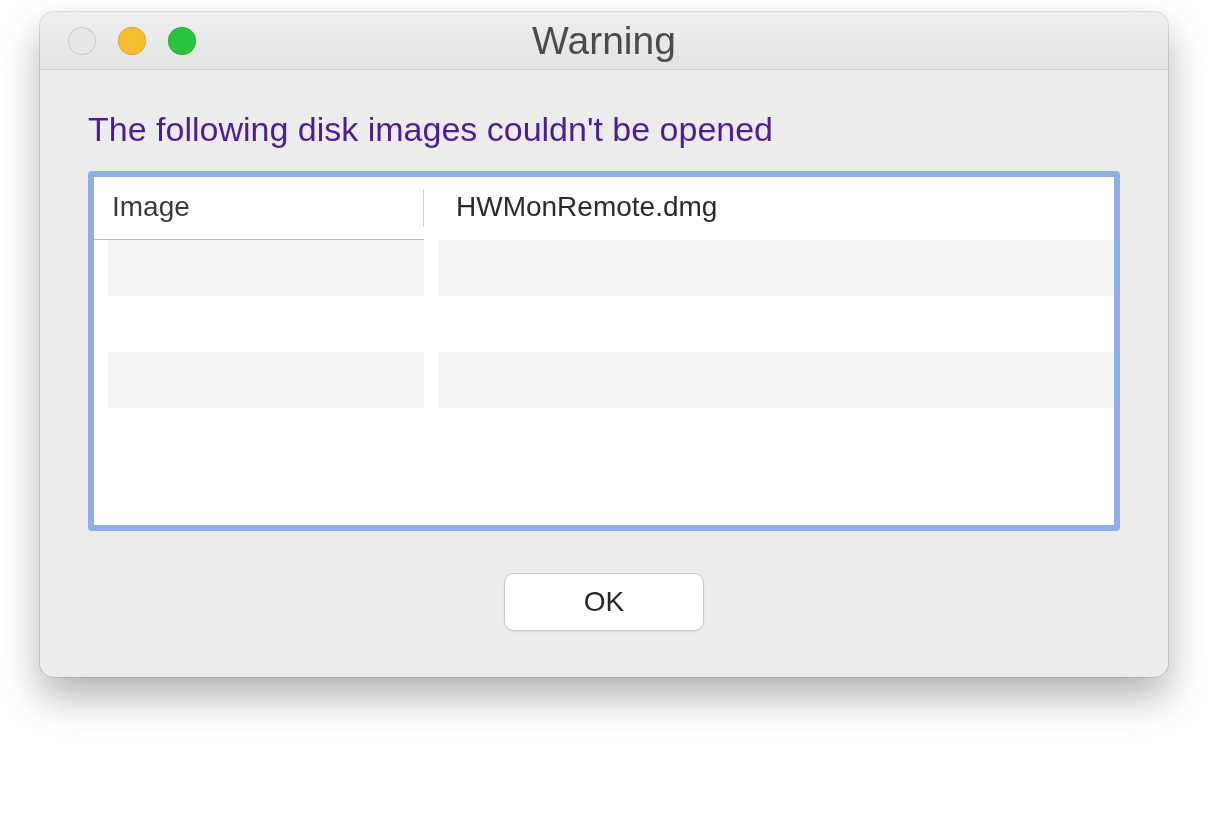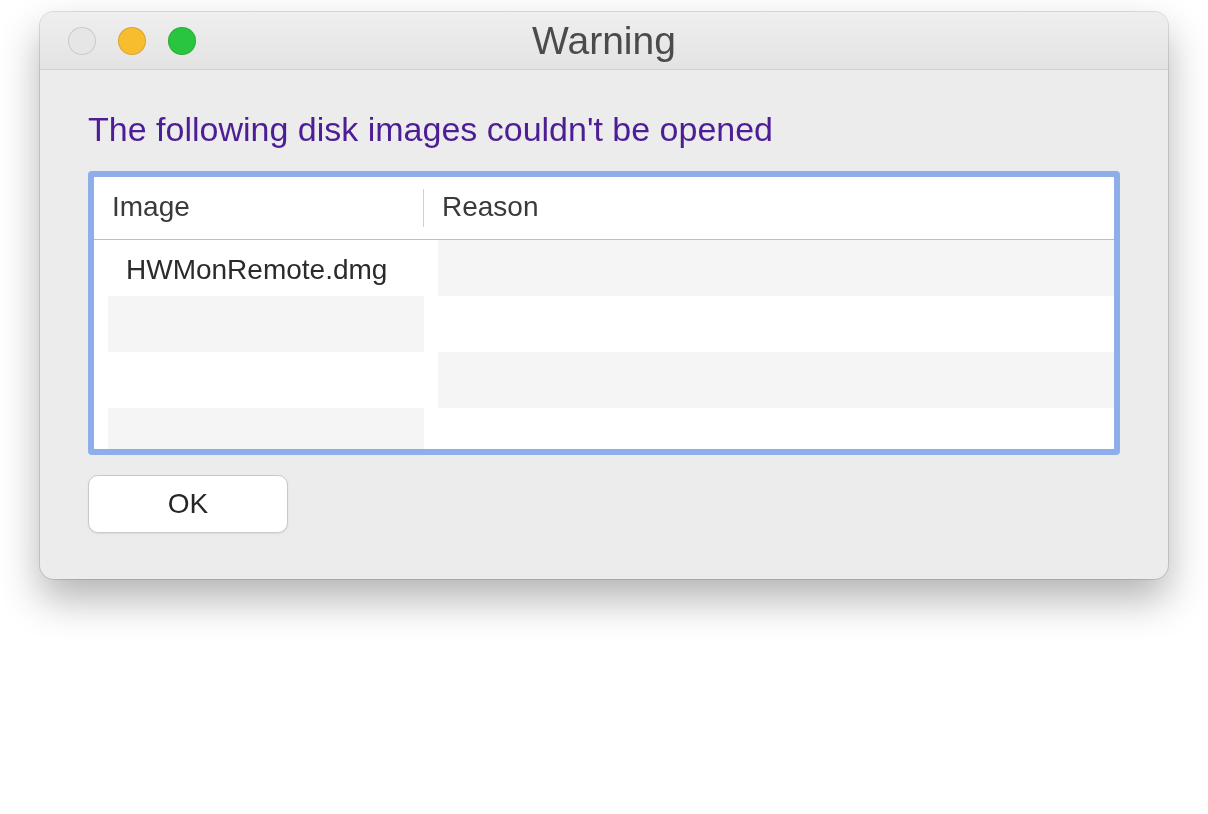"Image" .table-frame { height: 284px -> 360px }
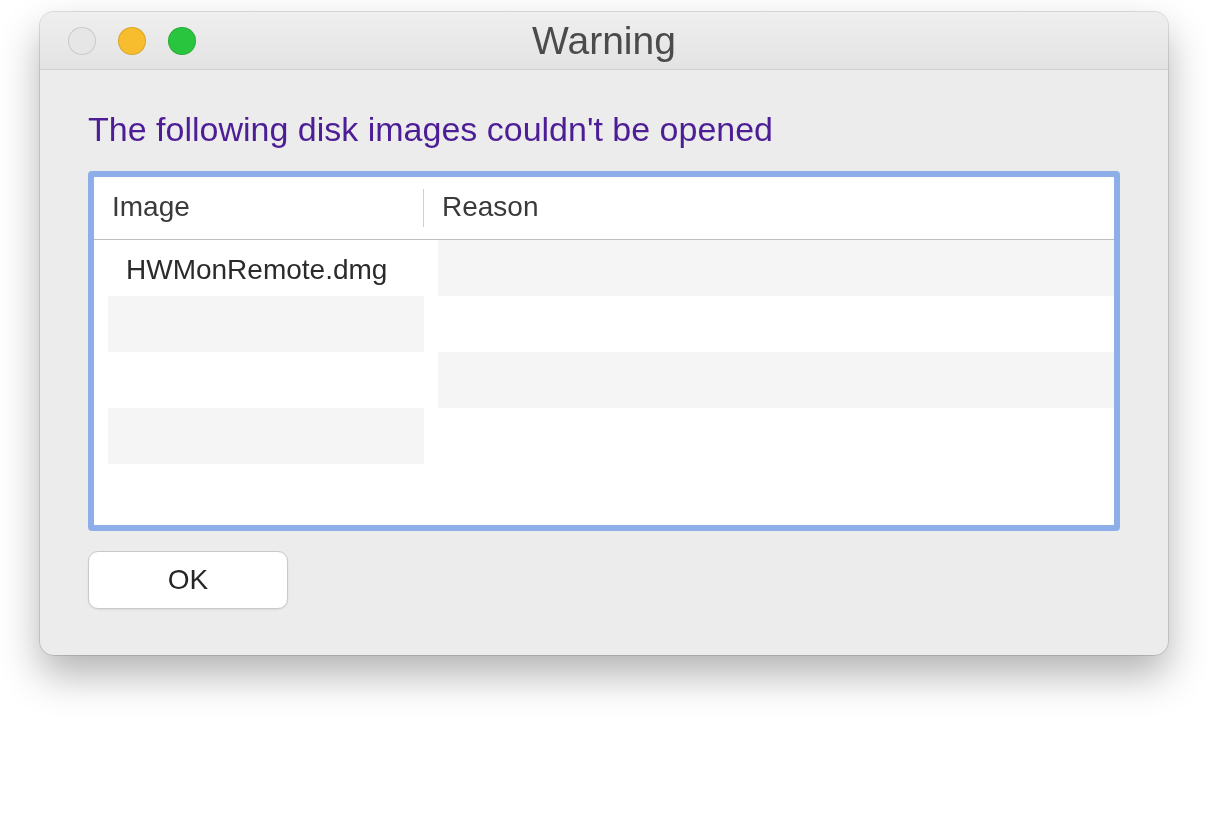"Reason" div.th { html: <div>Reason</div> -> none }
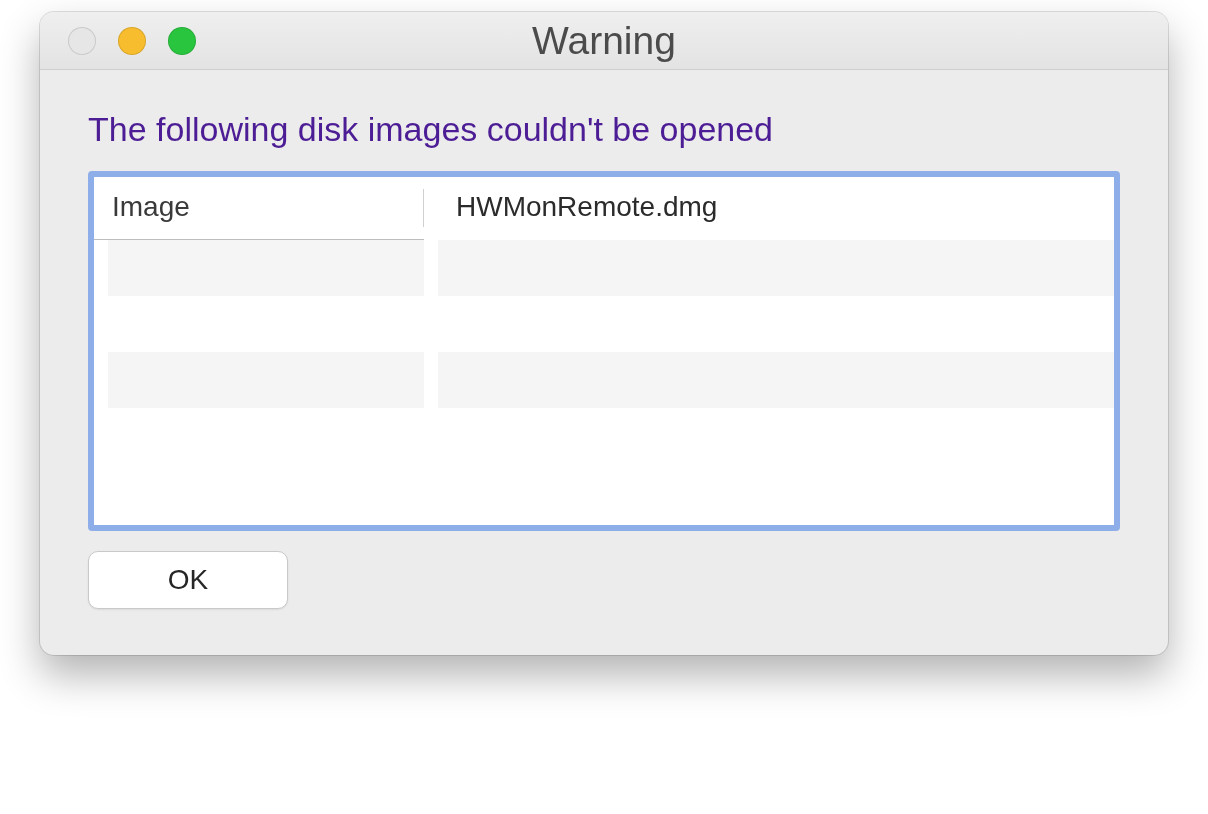"OK" .button-row { justify-content: flex-start -> center; padding-top: 20px -> 42px }
